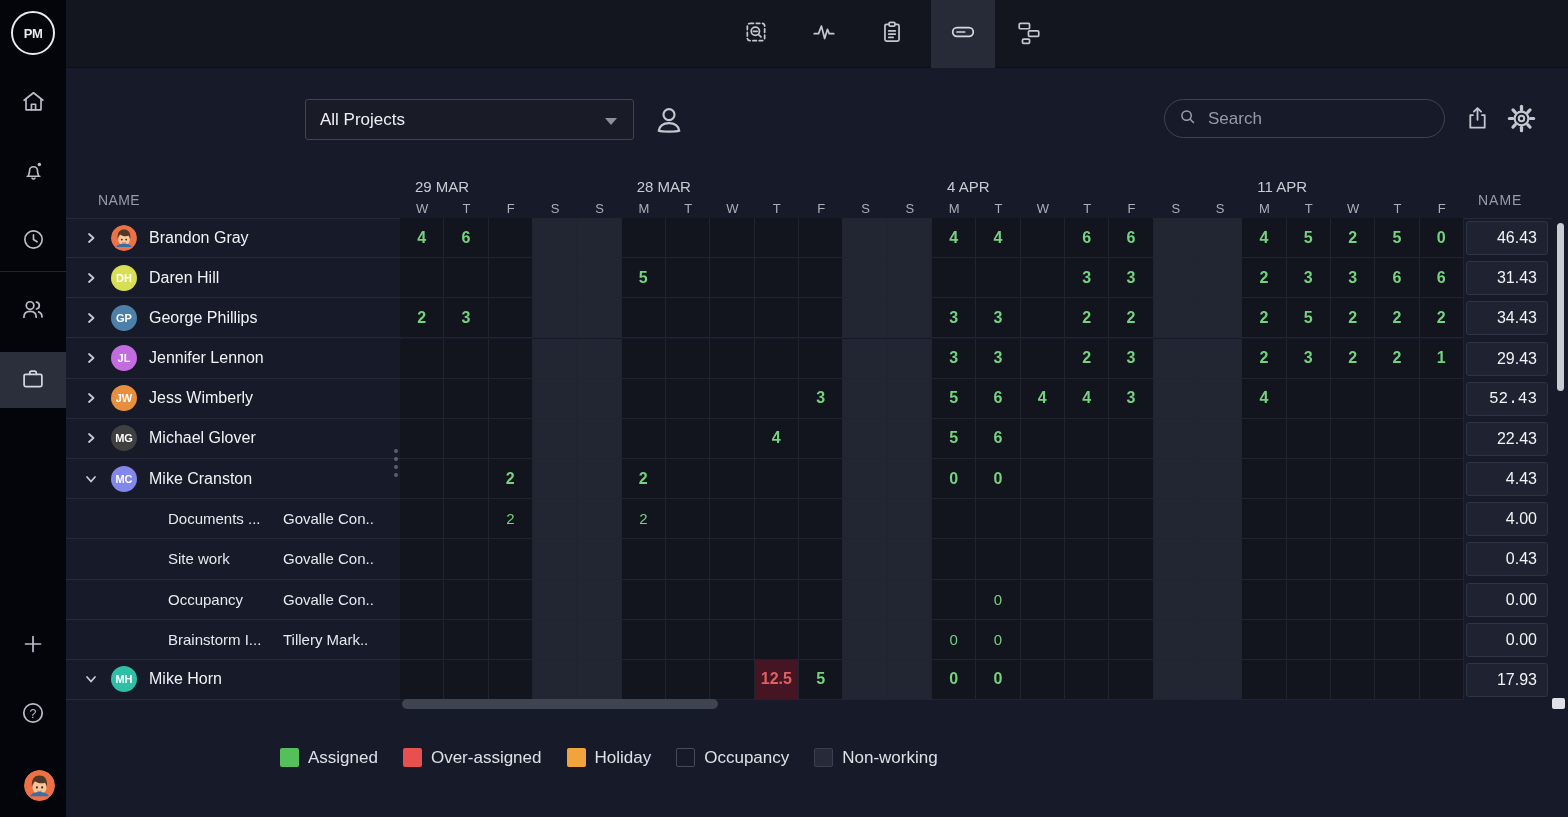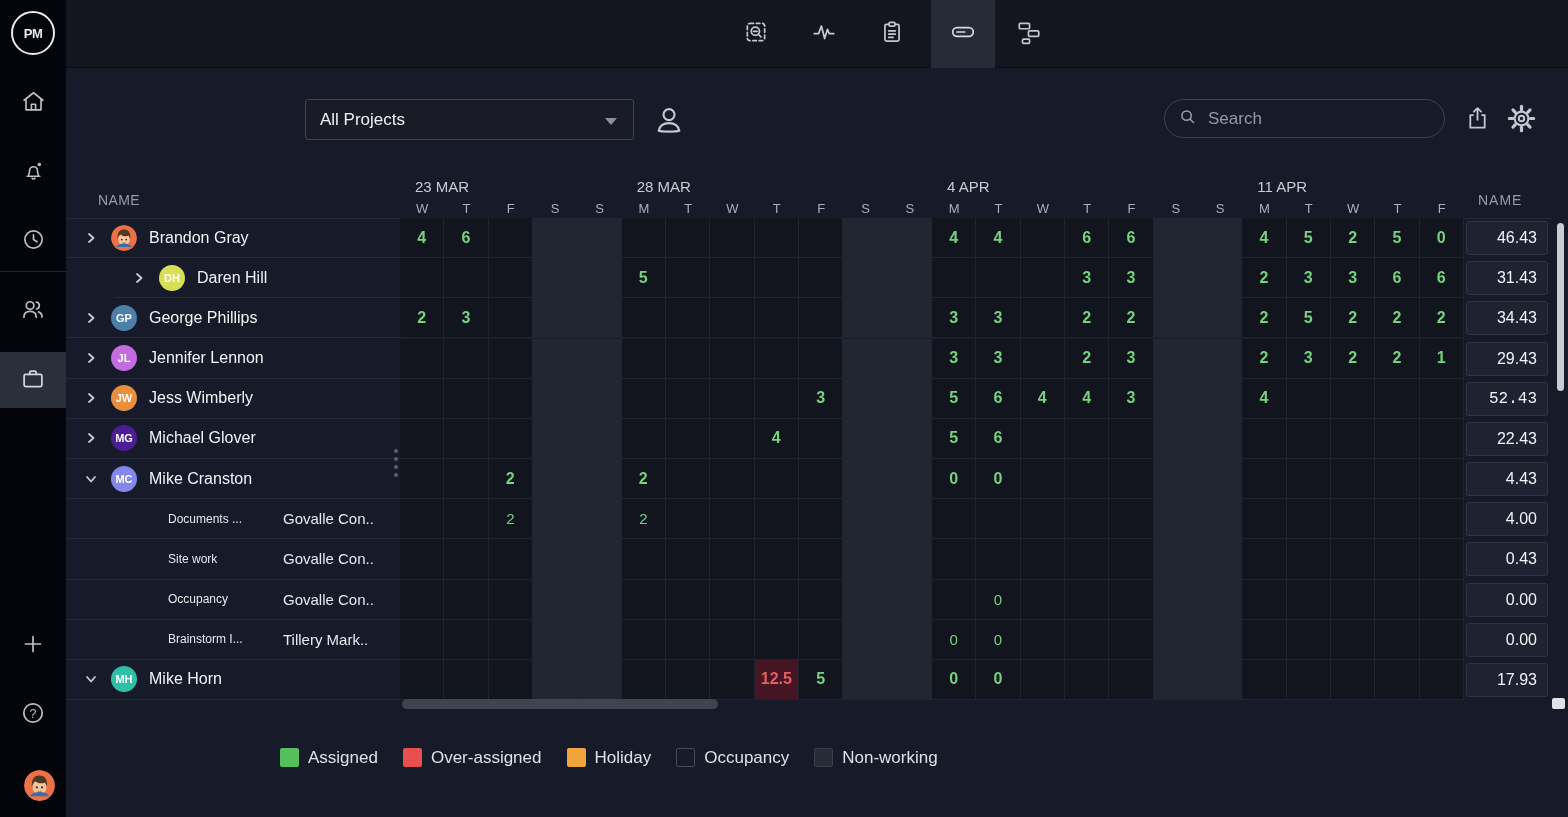"23 MAR" div.week-label { text: 23 -> 29 }
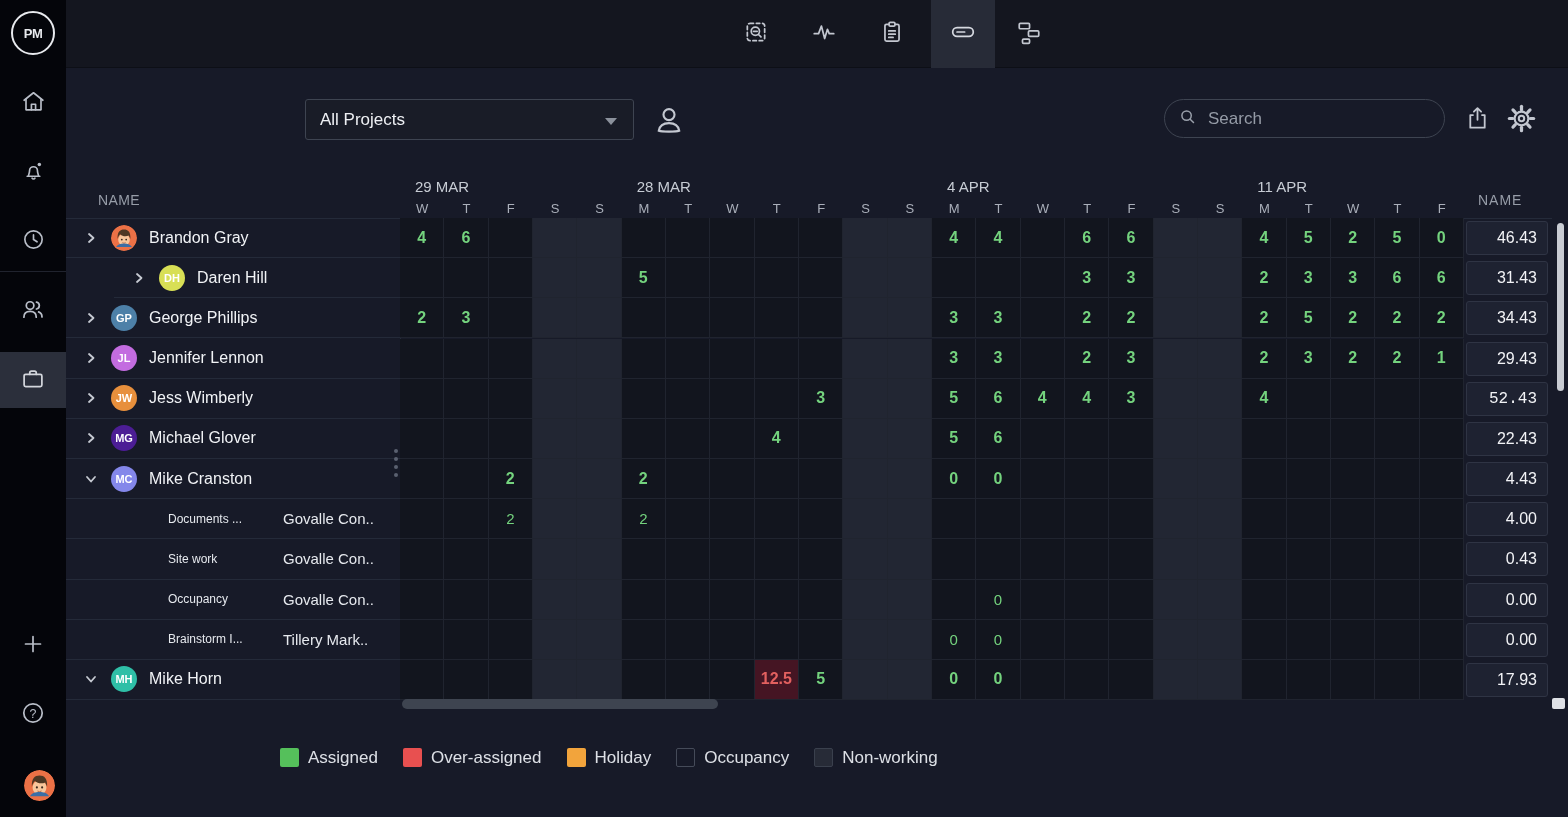"DH" div.name-row { margin-left: 48px -> none }
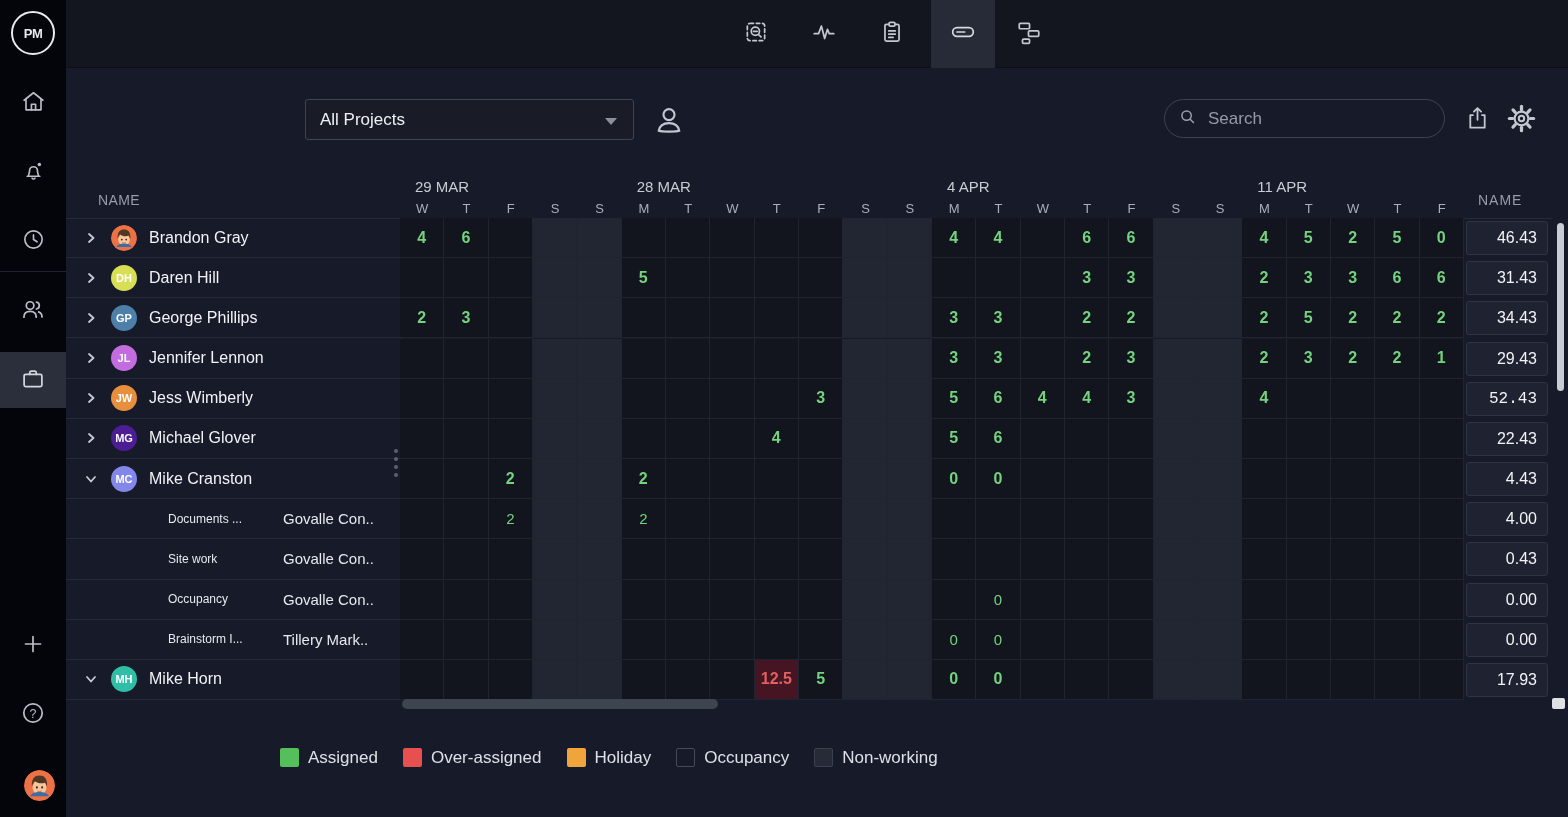"MG" span.avatar { background: #4c1d95 -> #404040 }
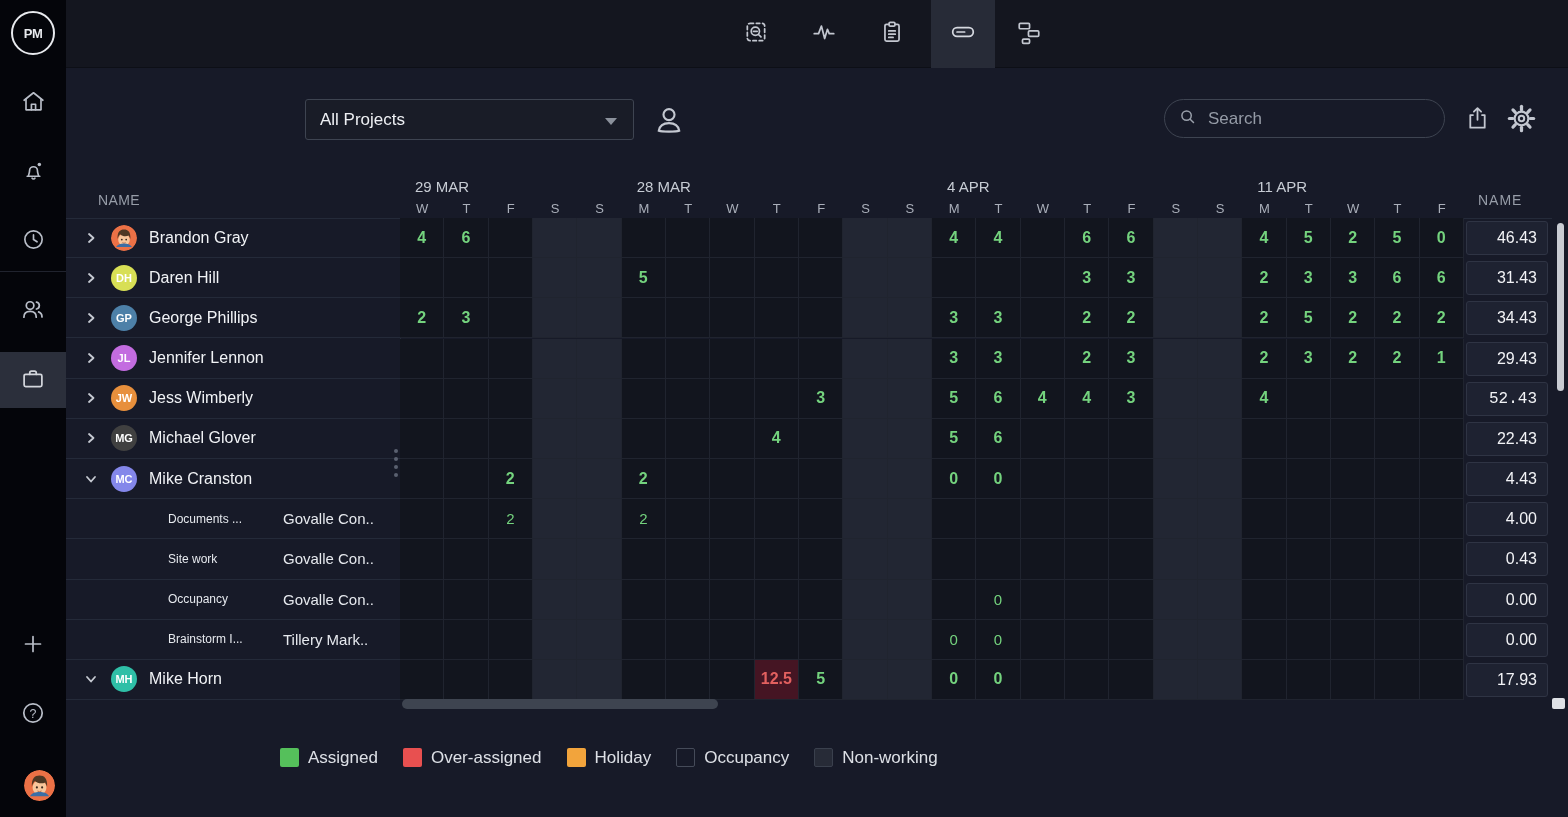"Documents ..." .tname { font-size: 12px -> 15px }
